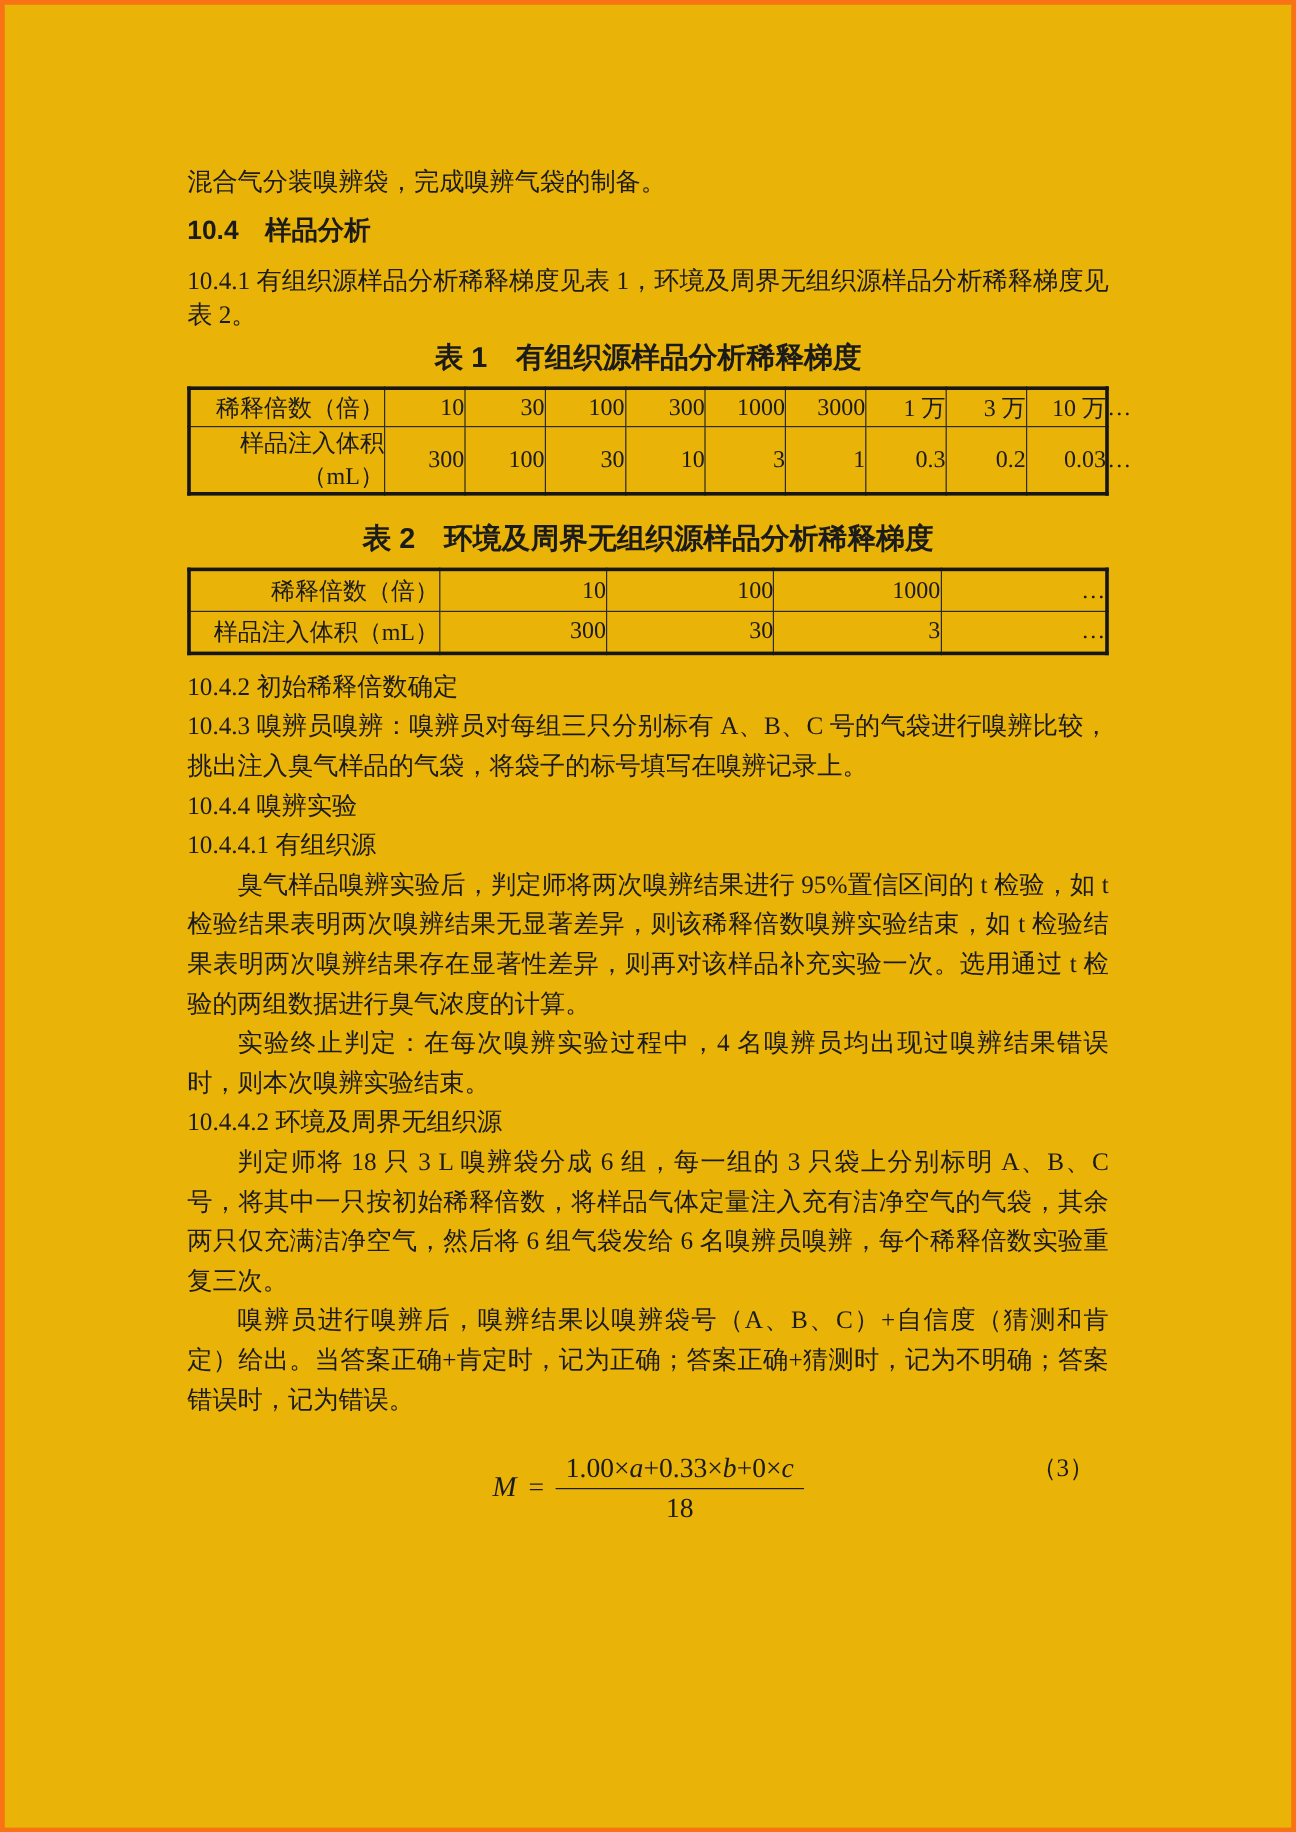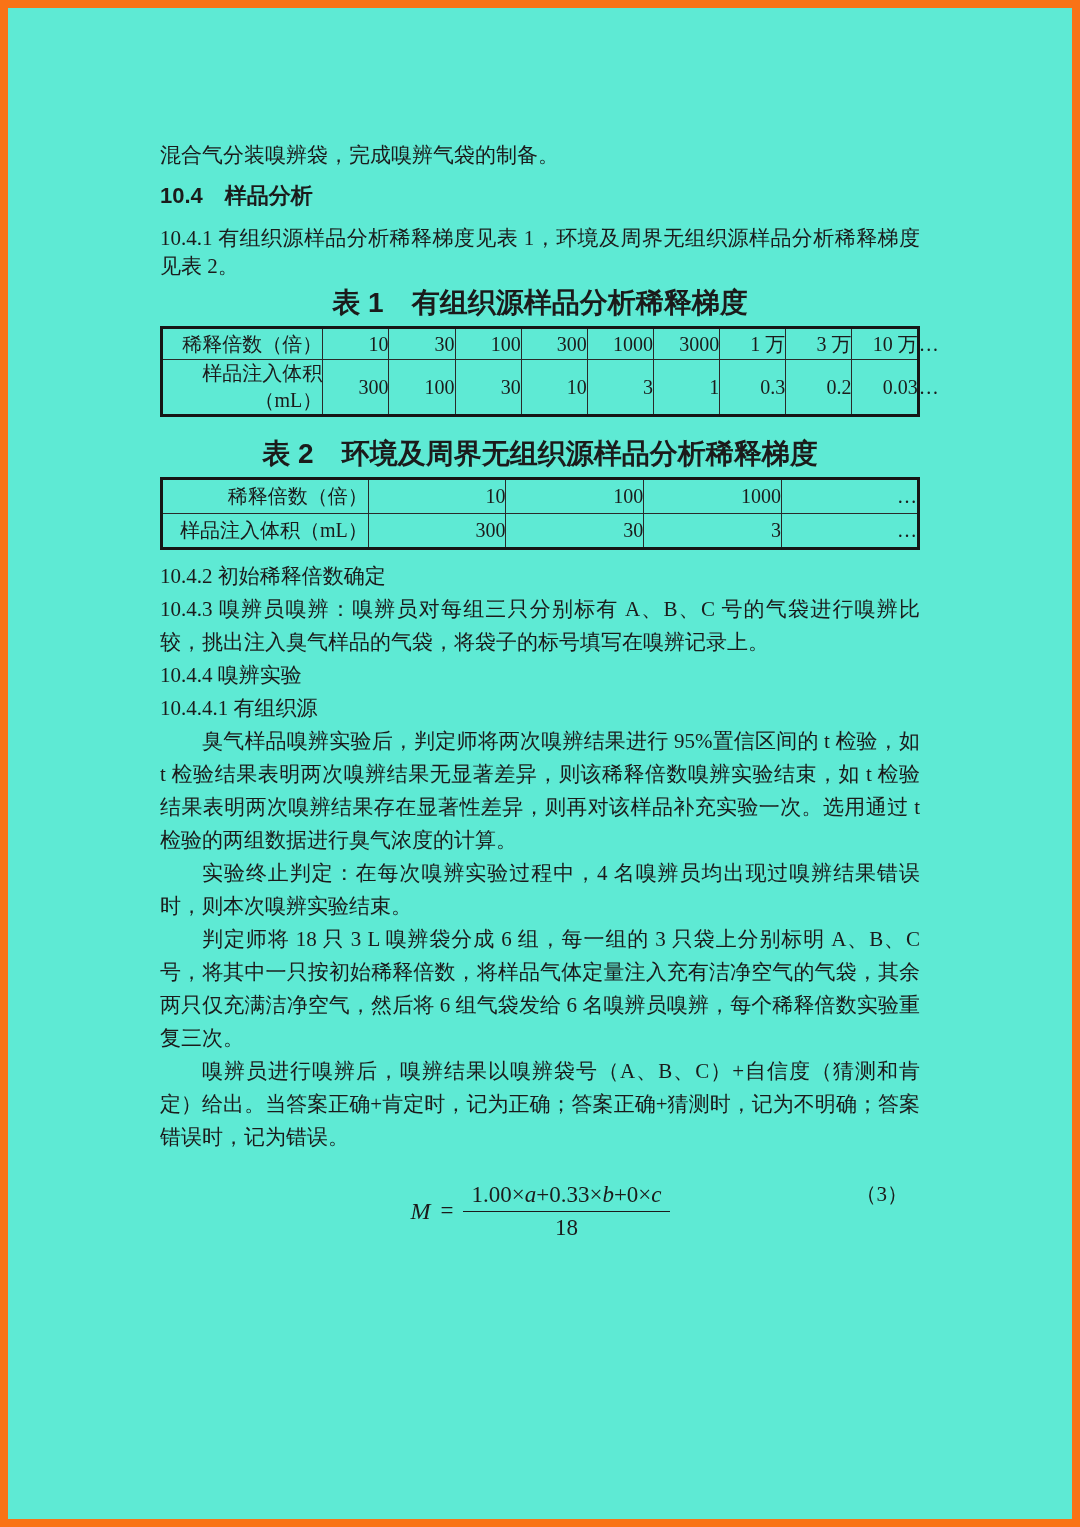"混合气分装嗅辨袋，完成嗅辨气袋的制备。" .page { background: #5eead4 -> #eab308; border: 8px solid #f97316 -> 4px solid #f97316 }
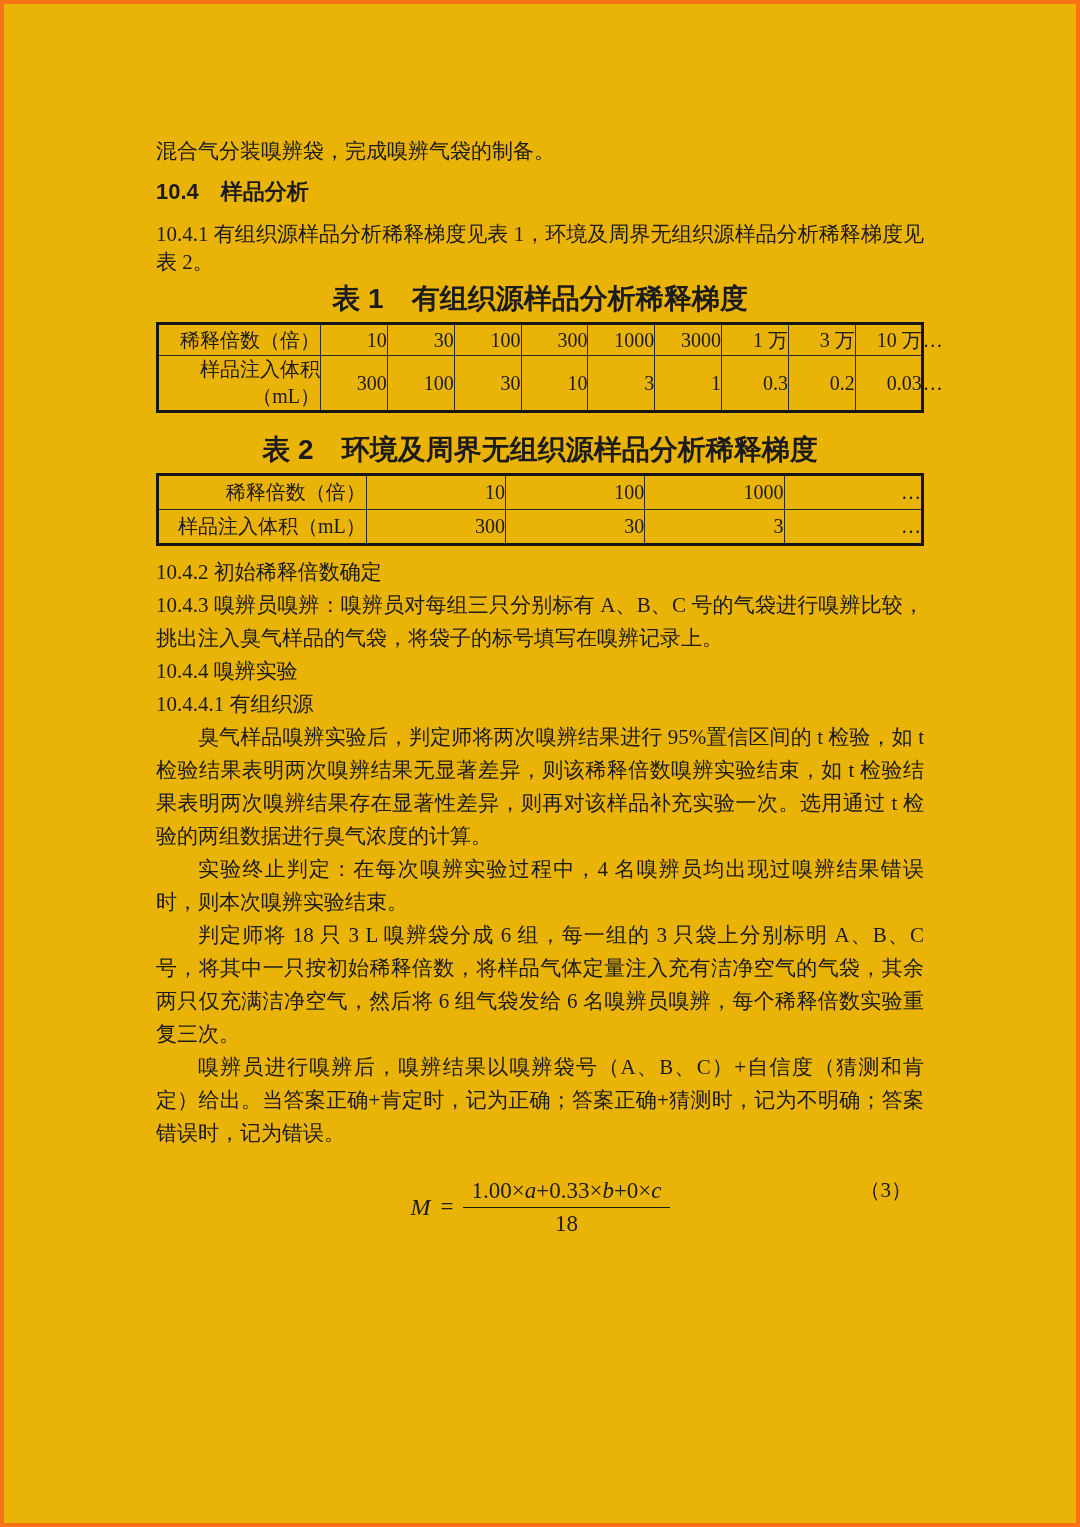"表 1 有组织源样品分析稀释梯度" .tbl-caption { font-size: 28px -> 24px }
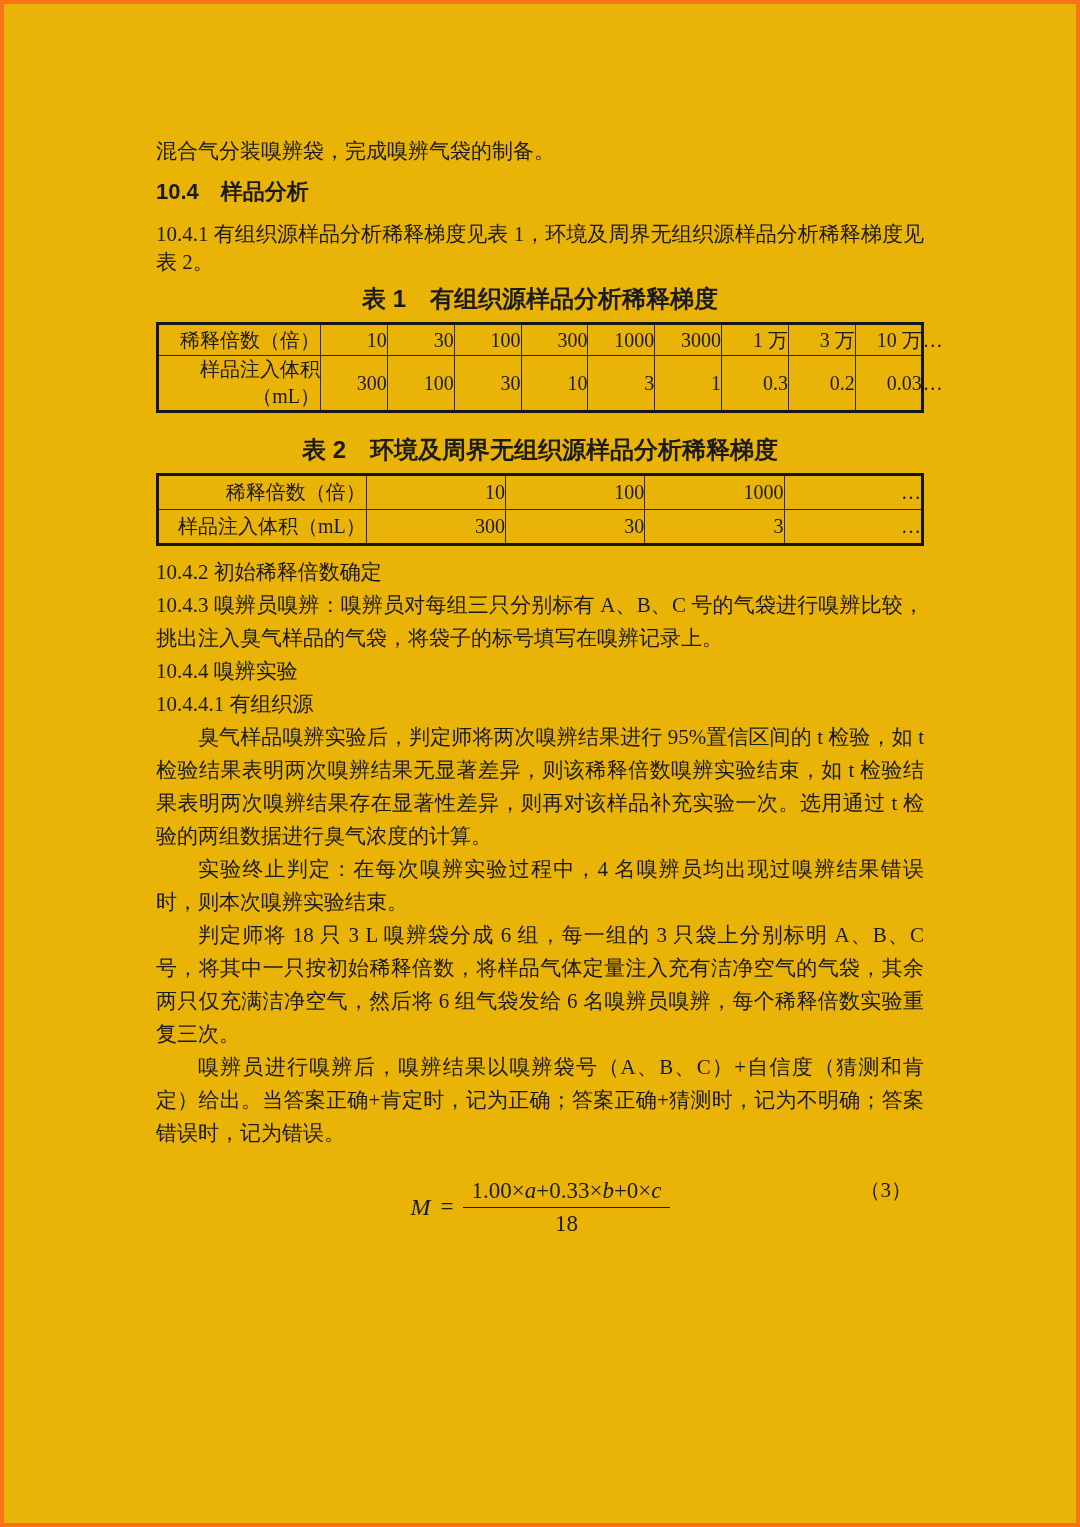"10.4.4.2 环境及周界无组织源" p.body-text { html: none -> <p>10.4.4.2 环境及周界无组织源</p> }
